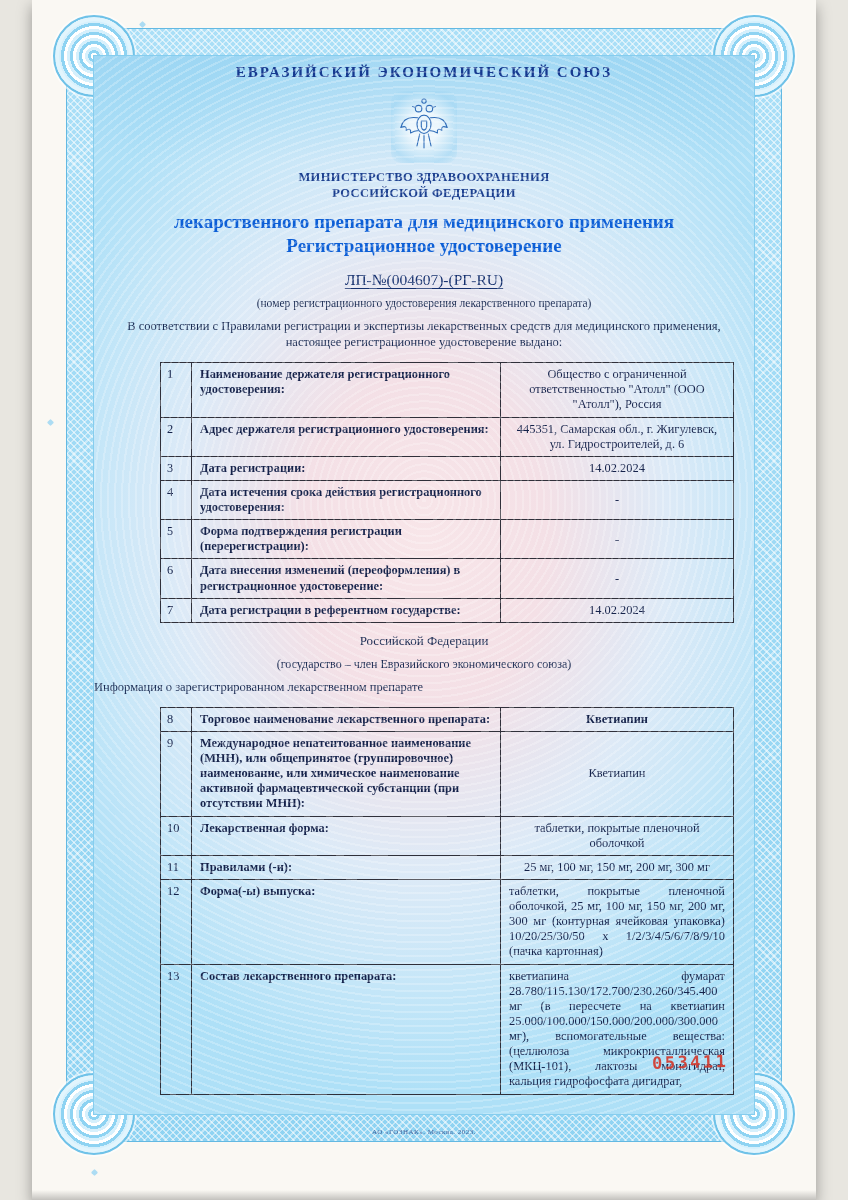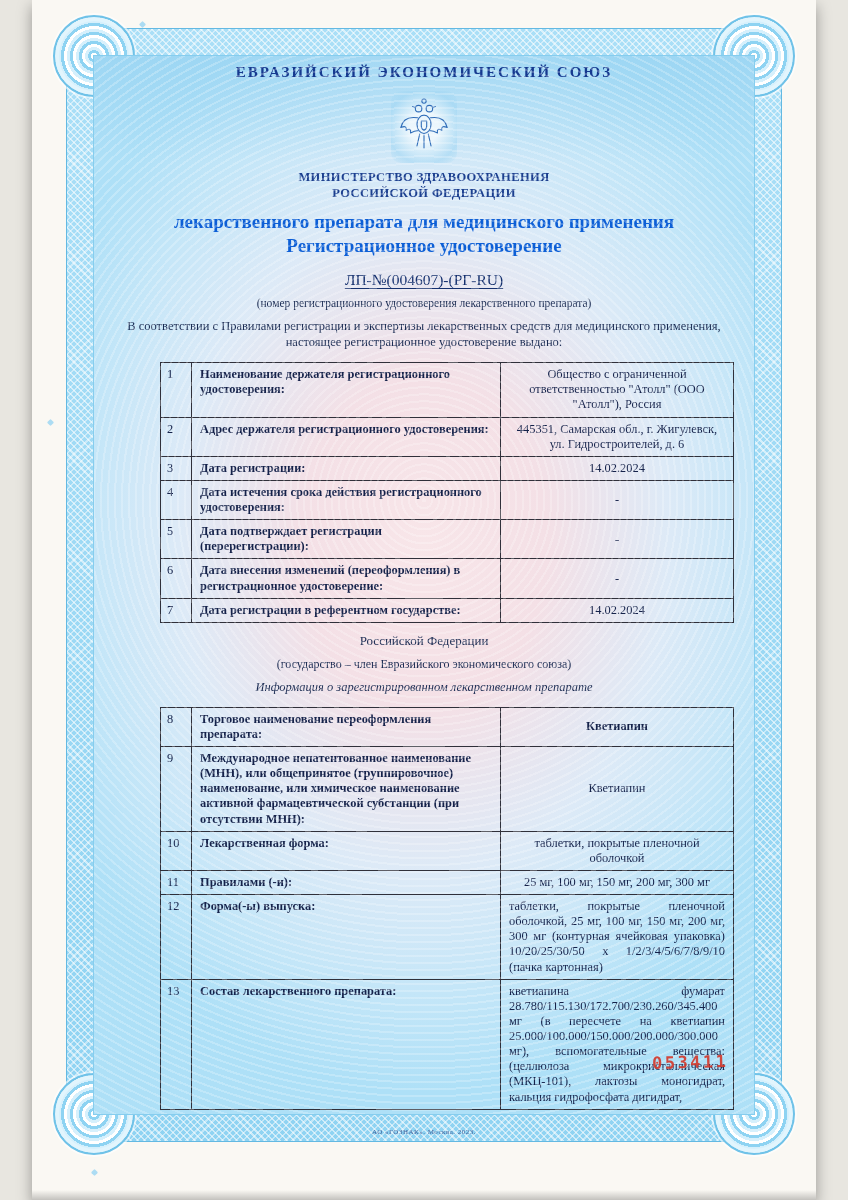"Дата подтверждает регистрации" td.label { text: Дата подтверждает -> Форма подтверждения }
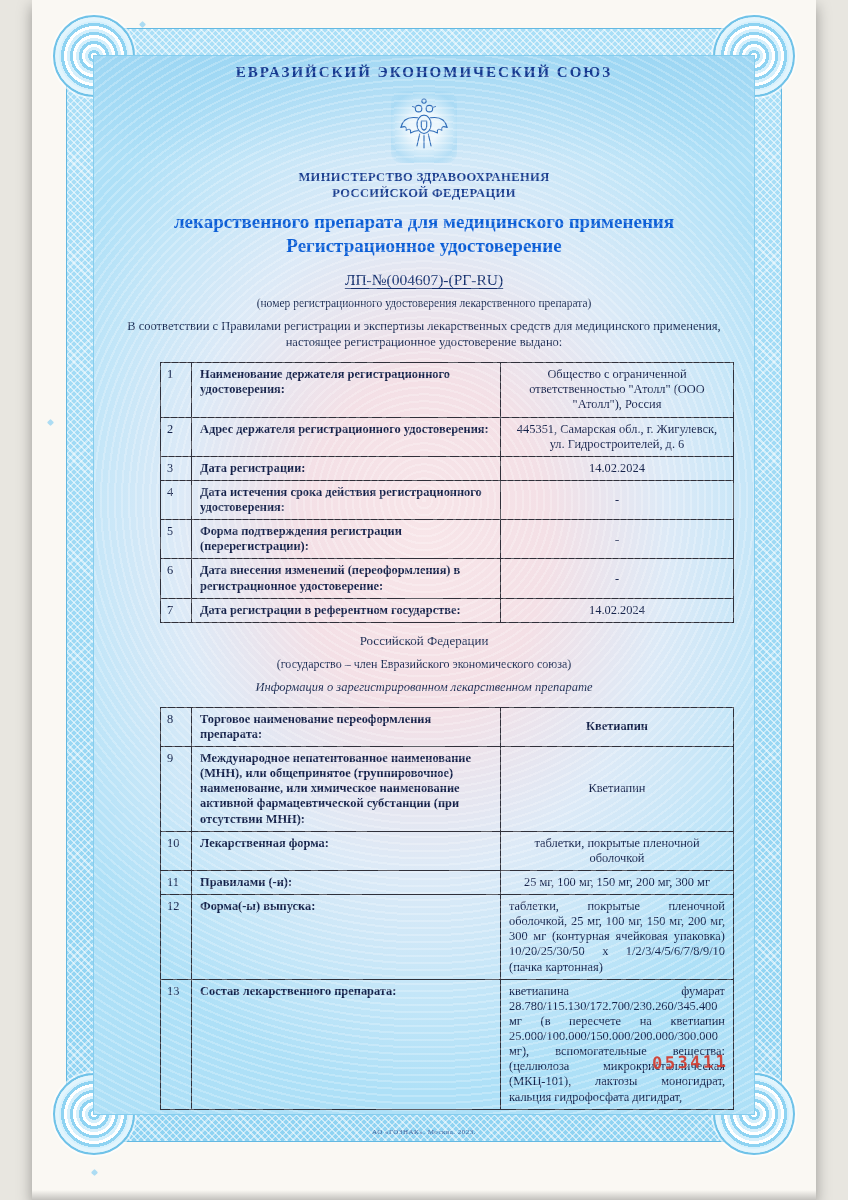"Информация о зарегистрированном" .info-header { font-style: italic -> none; text-align: center -> left }
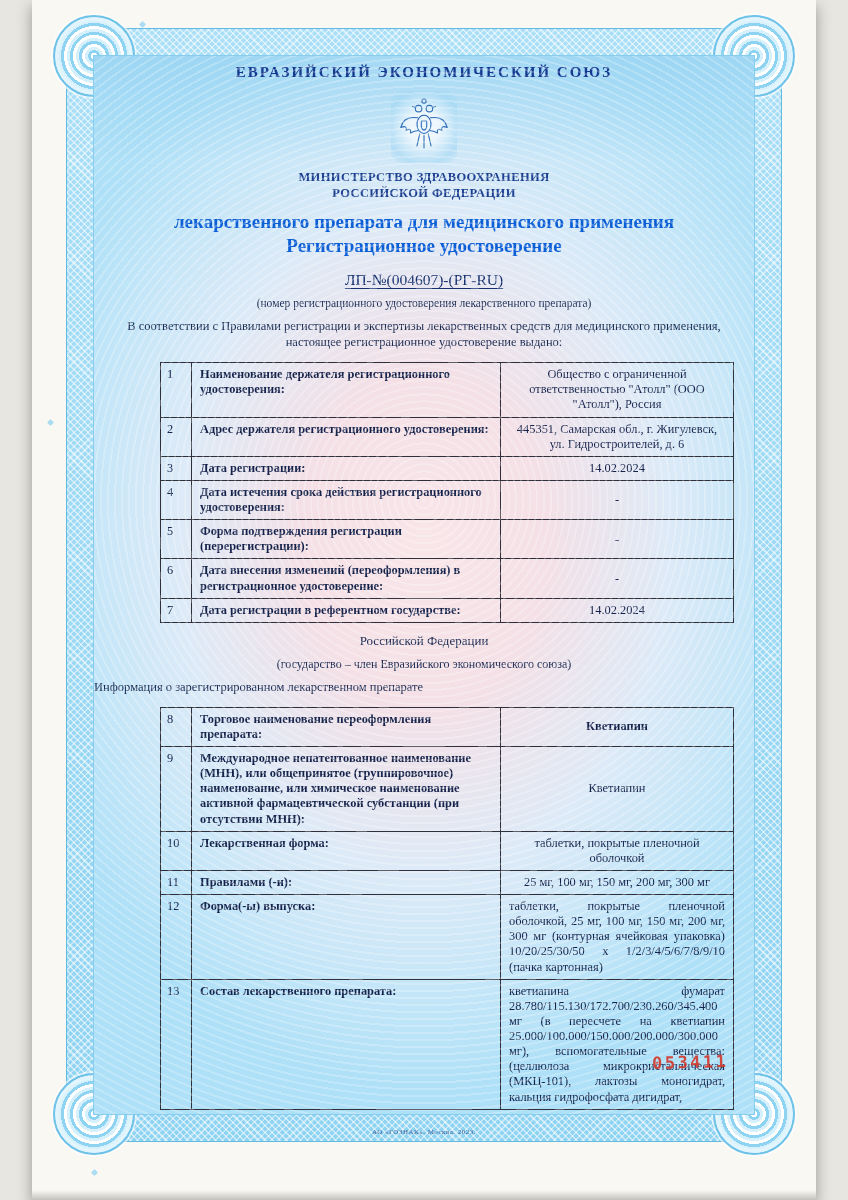"Торговое наименование переоформления" td.label { text: переоформления -> лекарственного }
